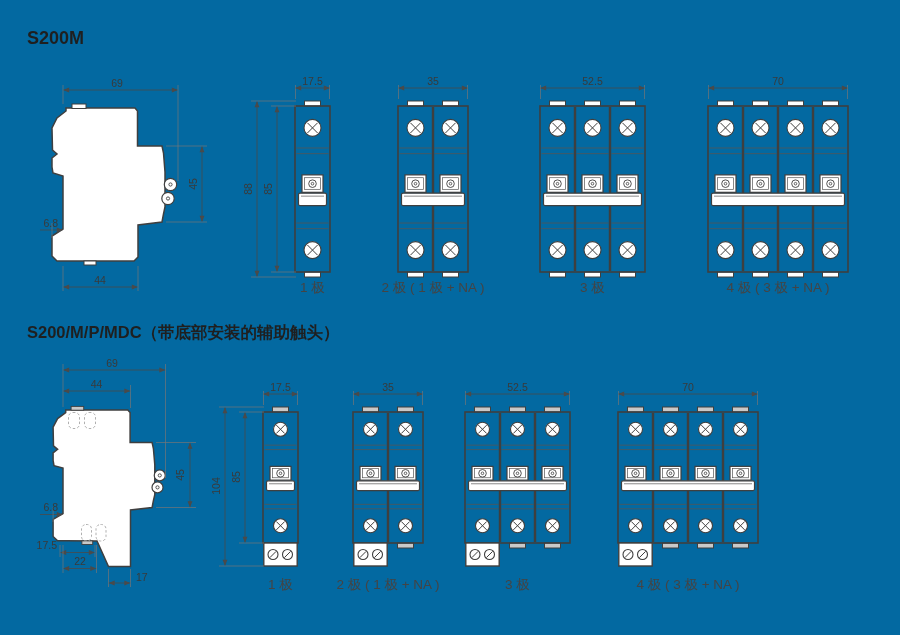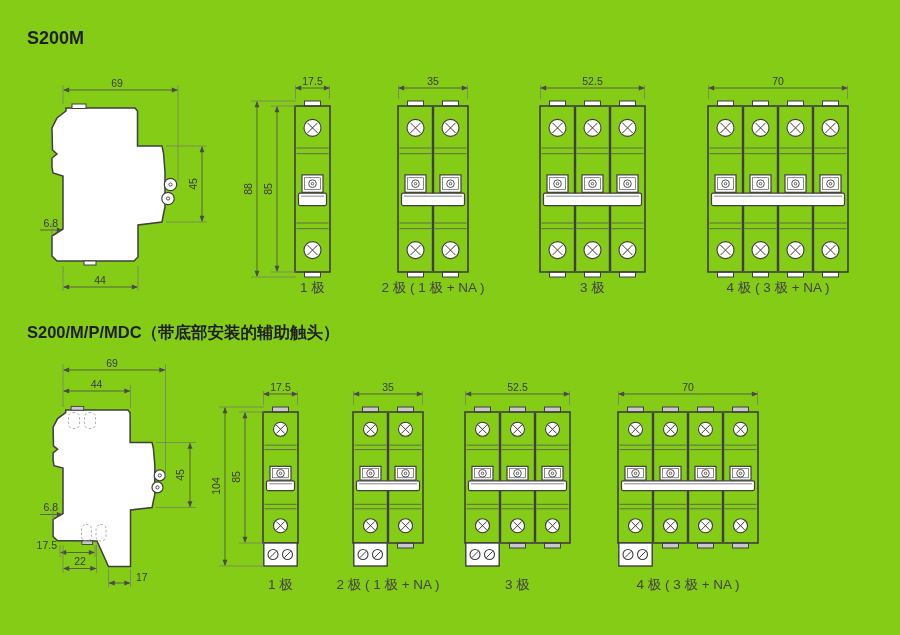"S200M" #stage { background: #84cc16 -> #0369a1 }
